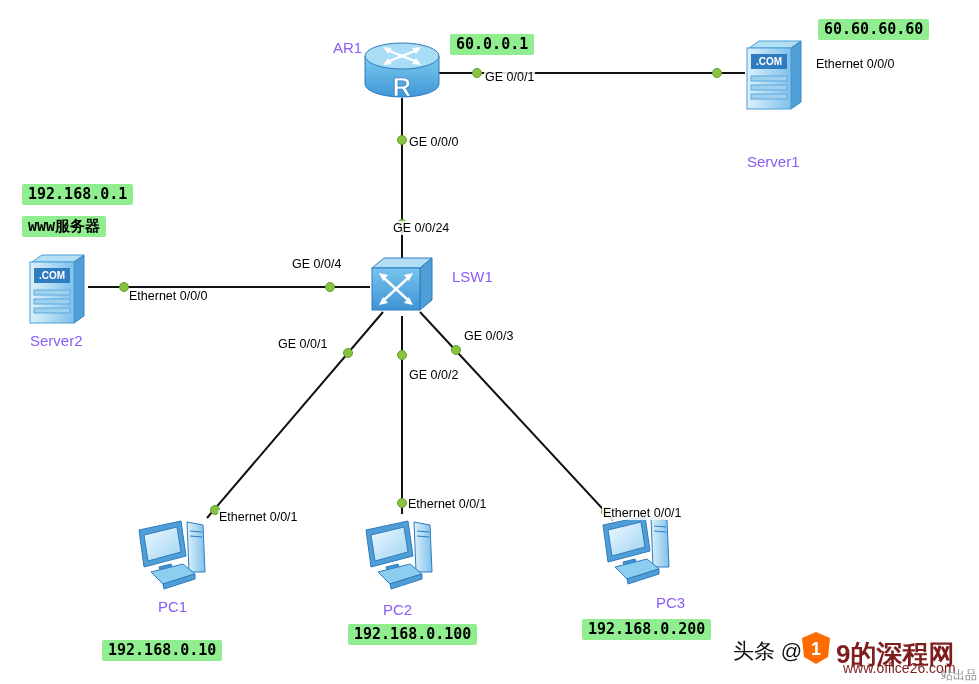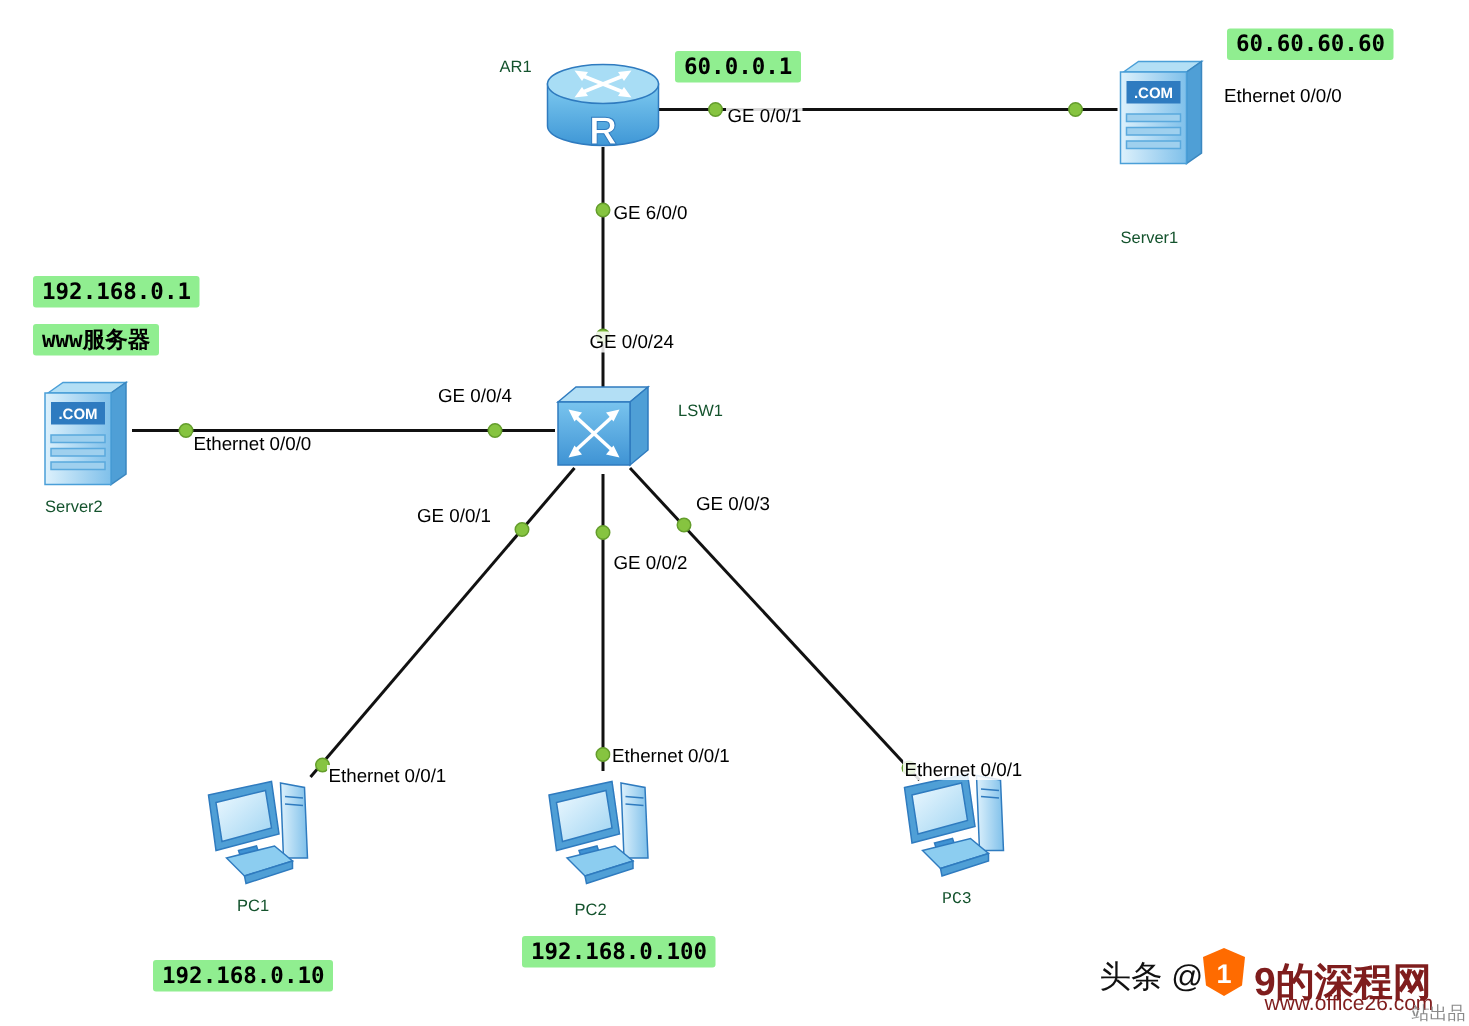"AR1" .dev-label { color: #14532d -> #8b5cf6; font-size: 11px -> 15px }
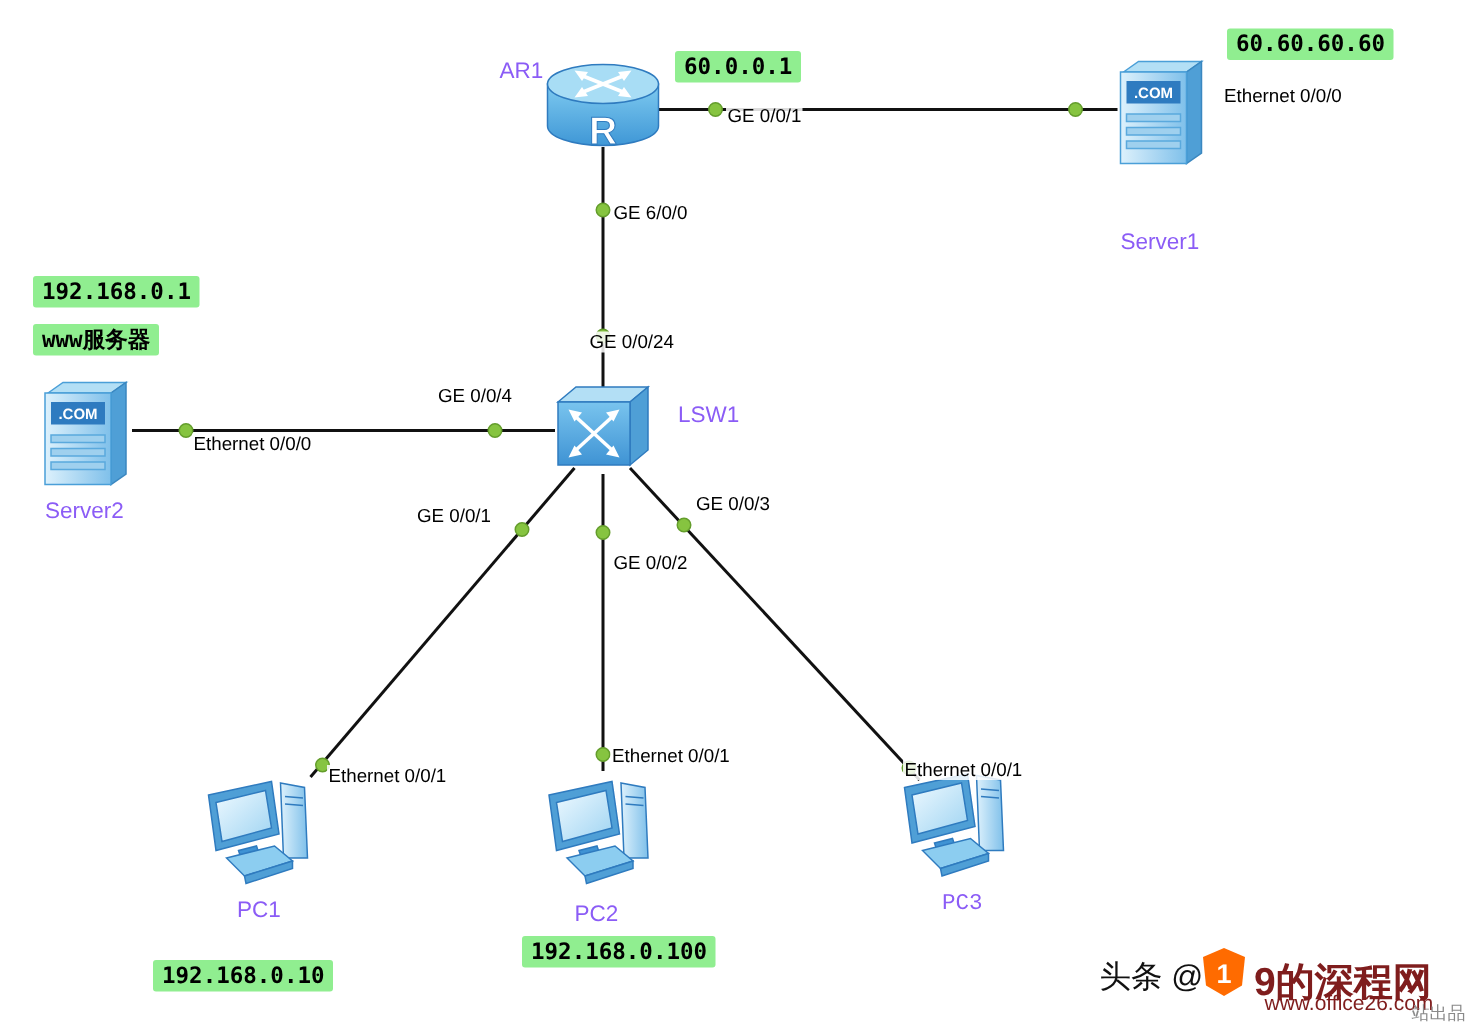"GE 6/0/0" div.port-label { text: 6/0/0 -> 0/0/0 }
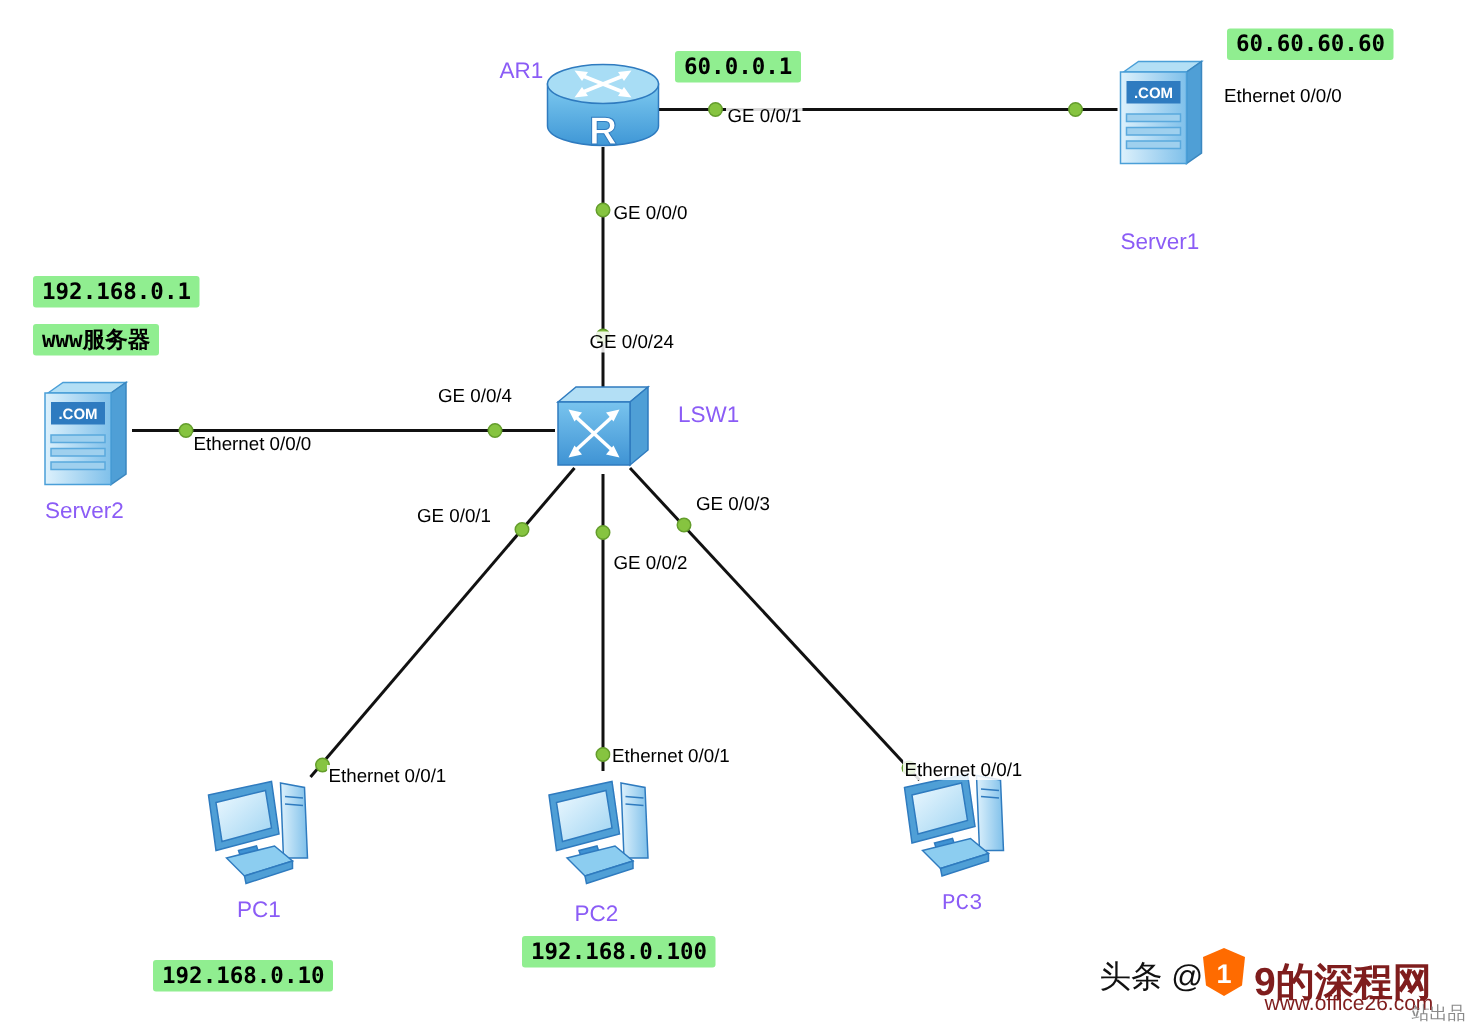"PC3" div.dev-label { font-family: Liberation Mono, monospace -> none; left: 628px -> 656px }
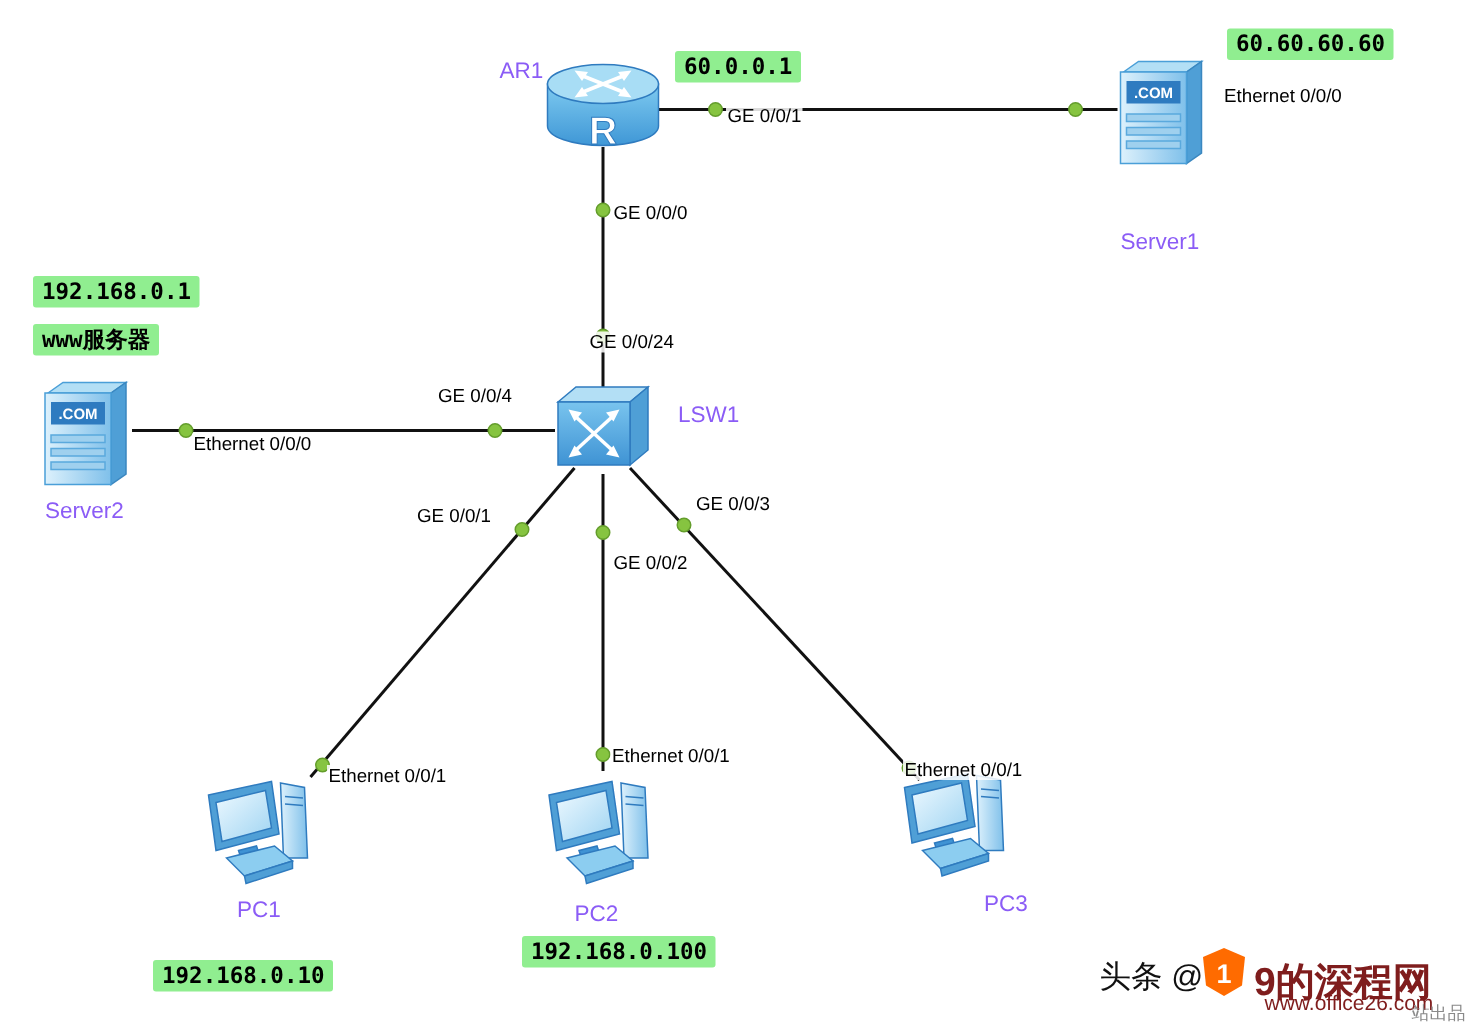"192.168.0.200" div.ip-label { html: none -> <div>192.168.0.200</div> }
